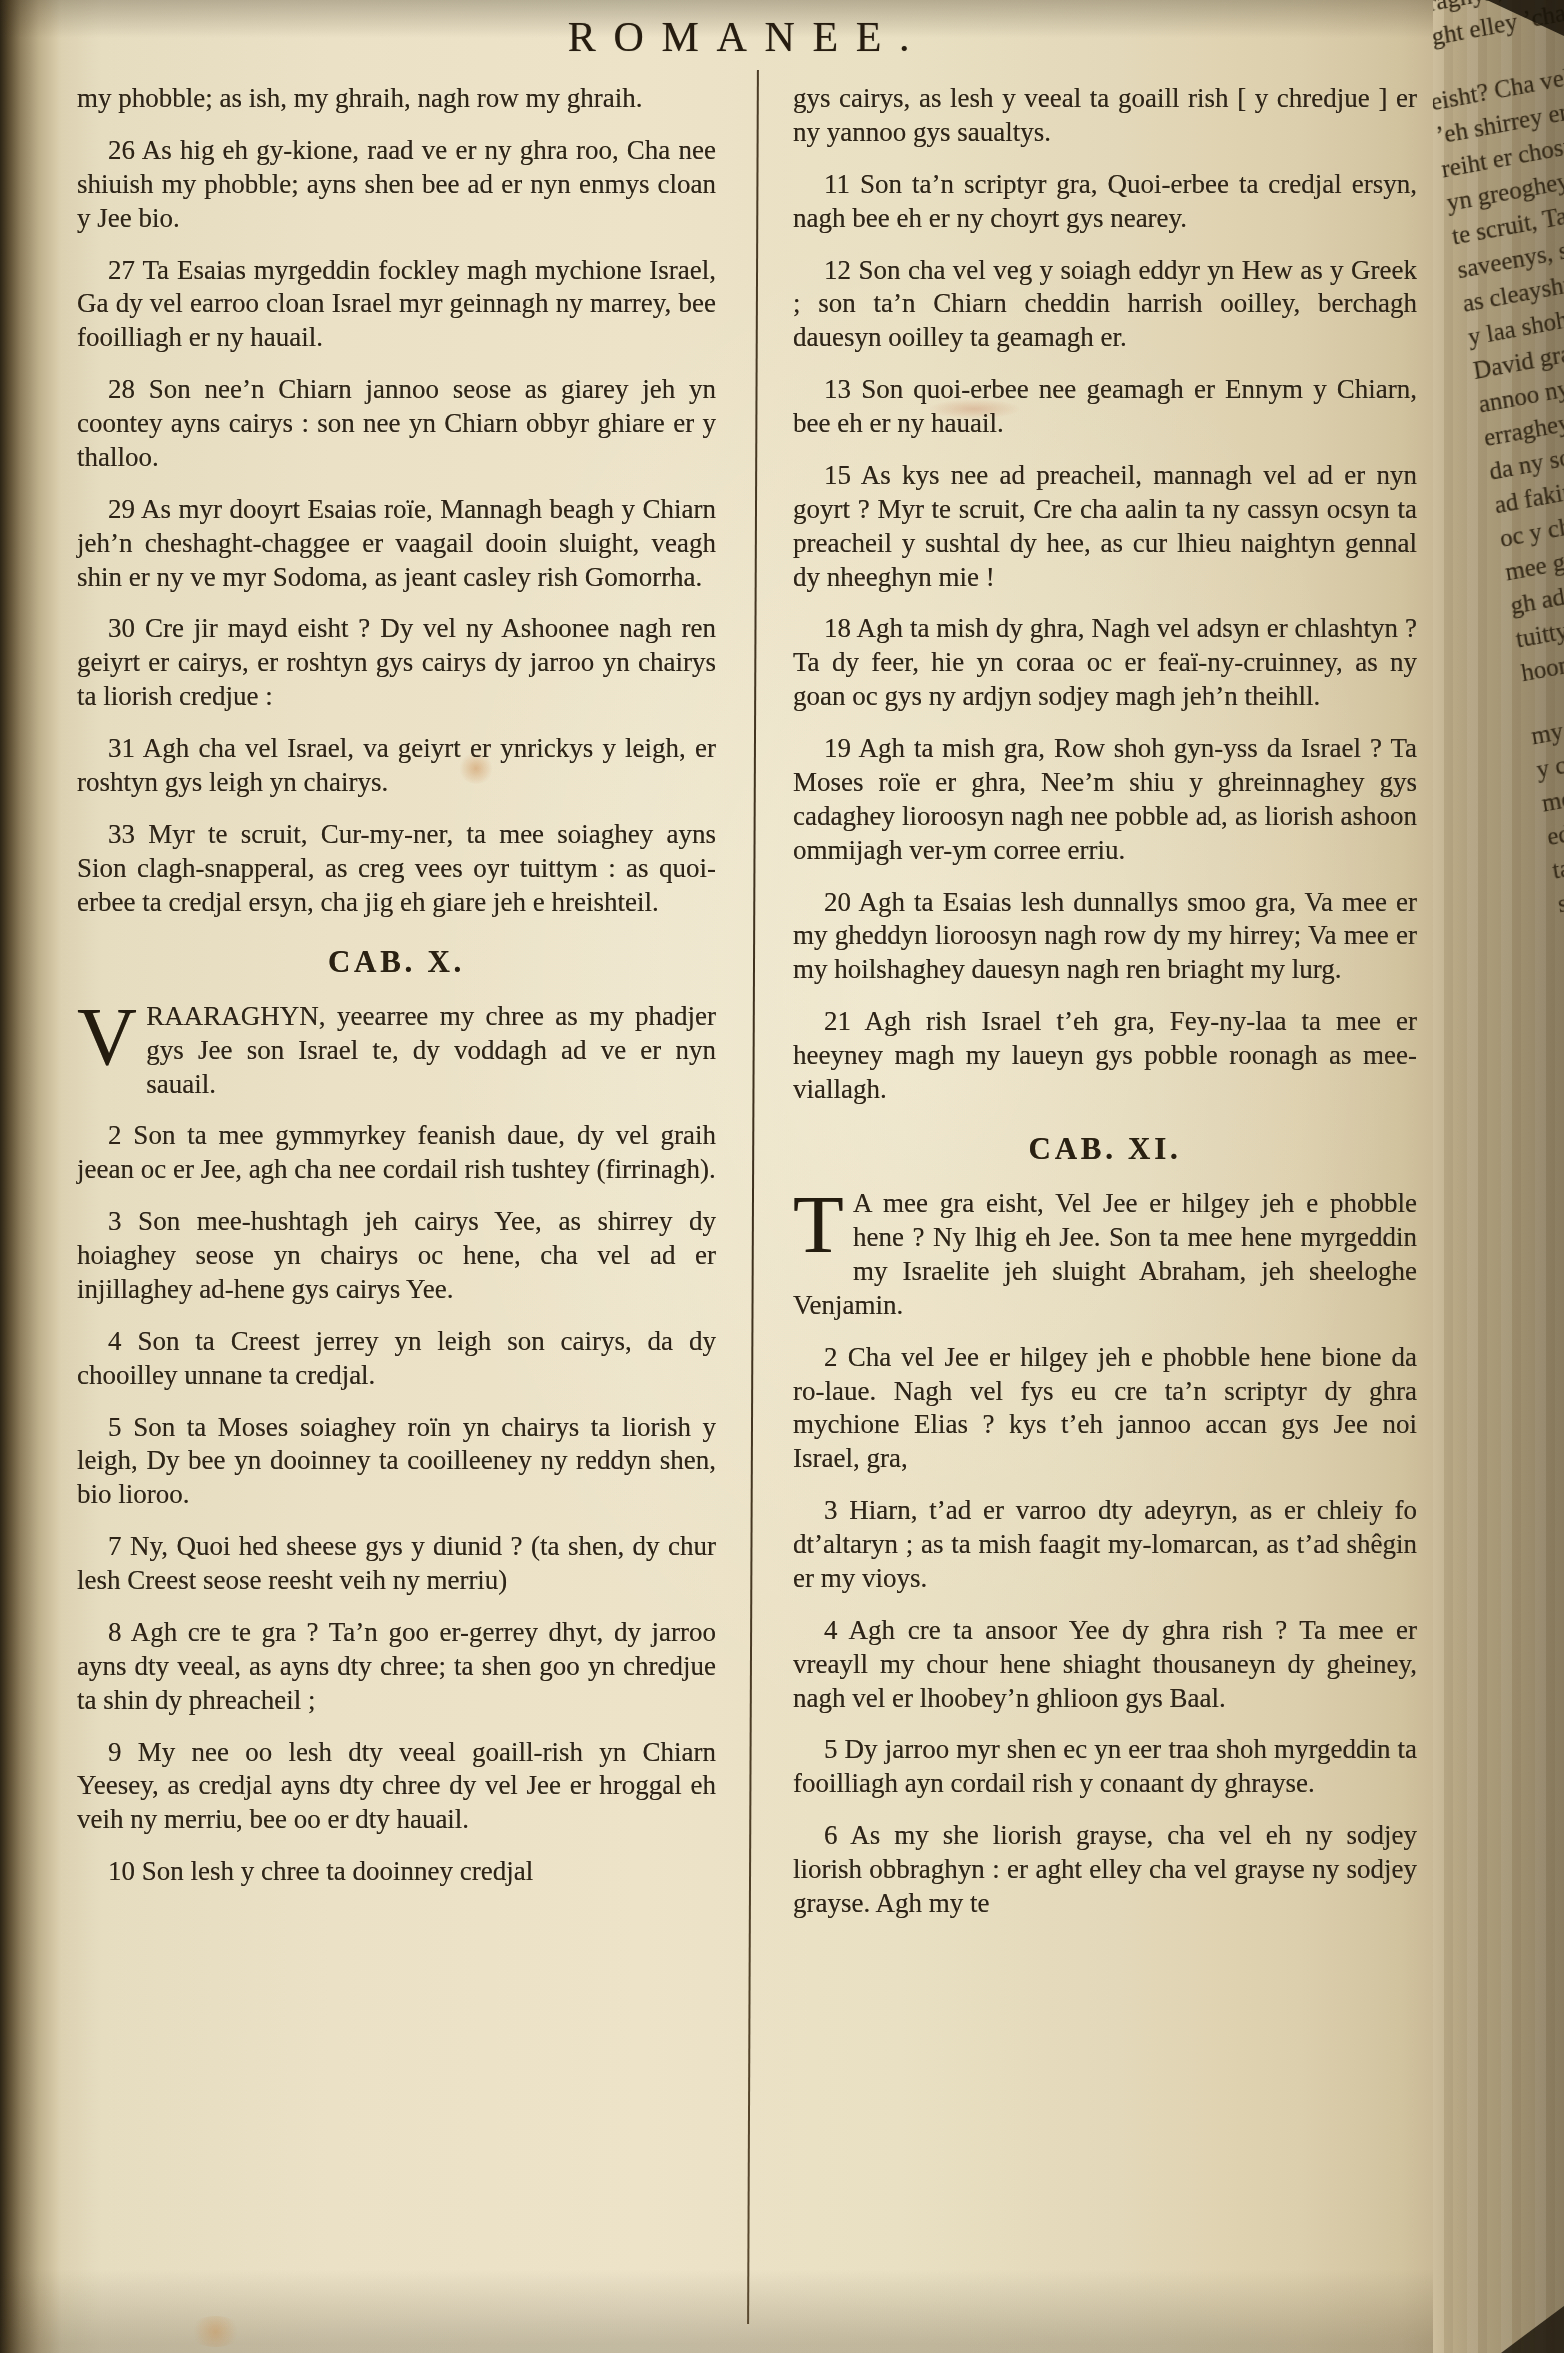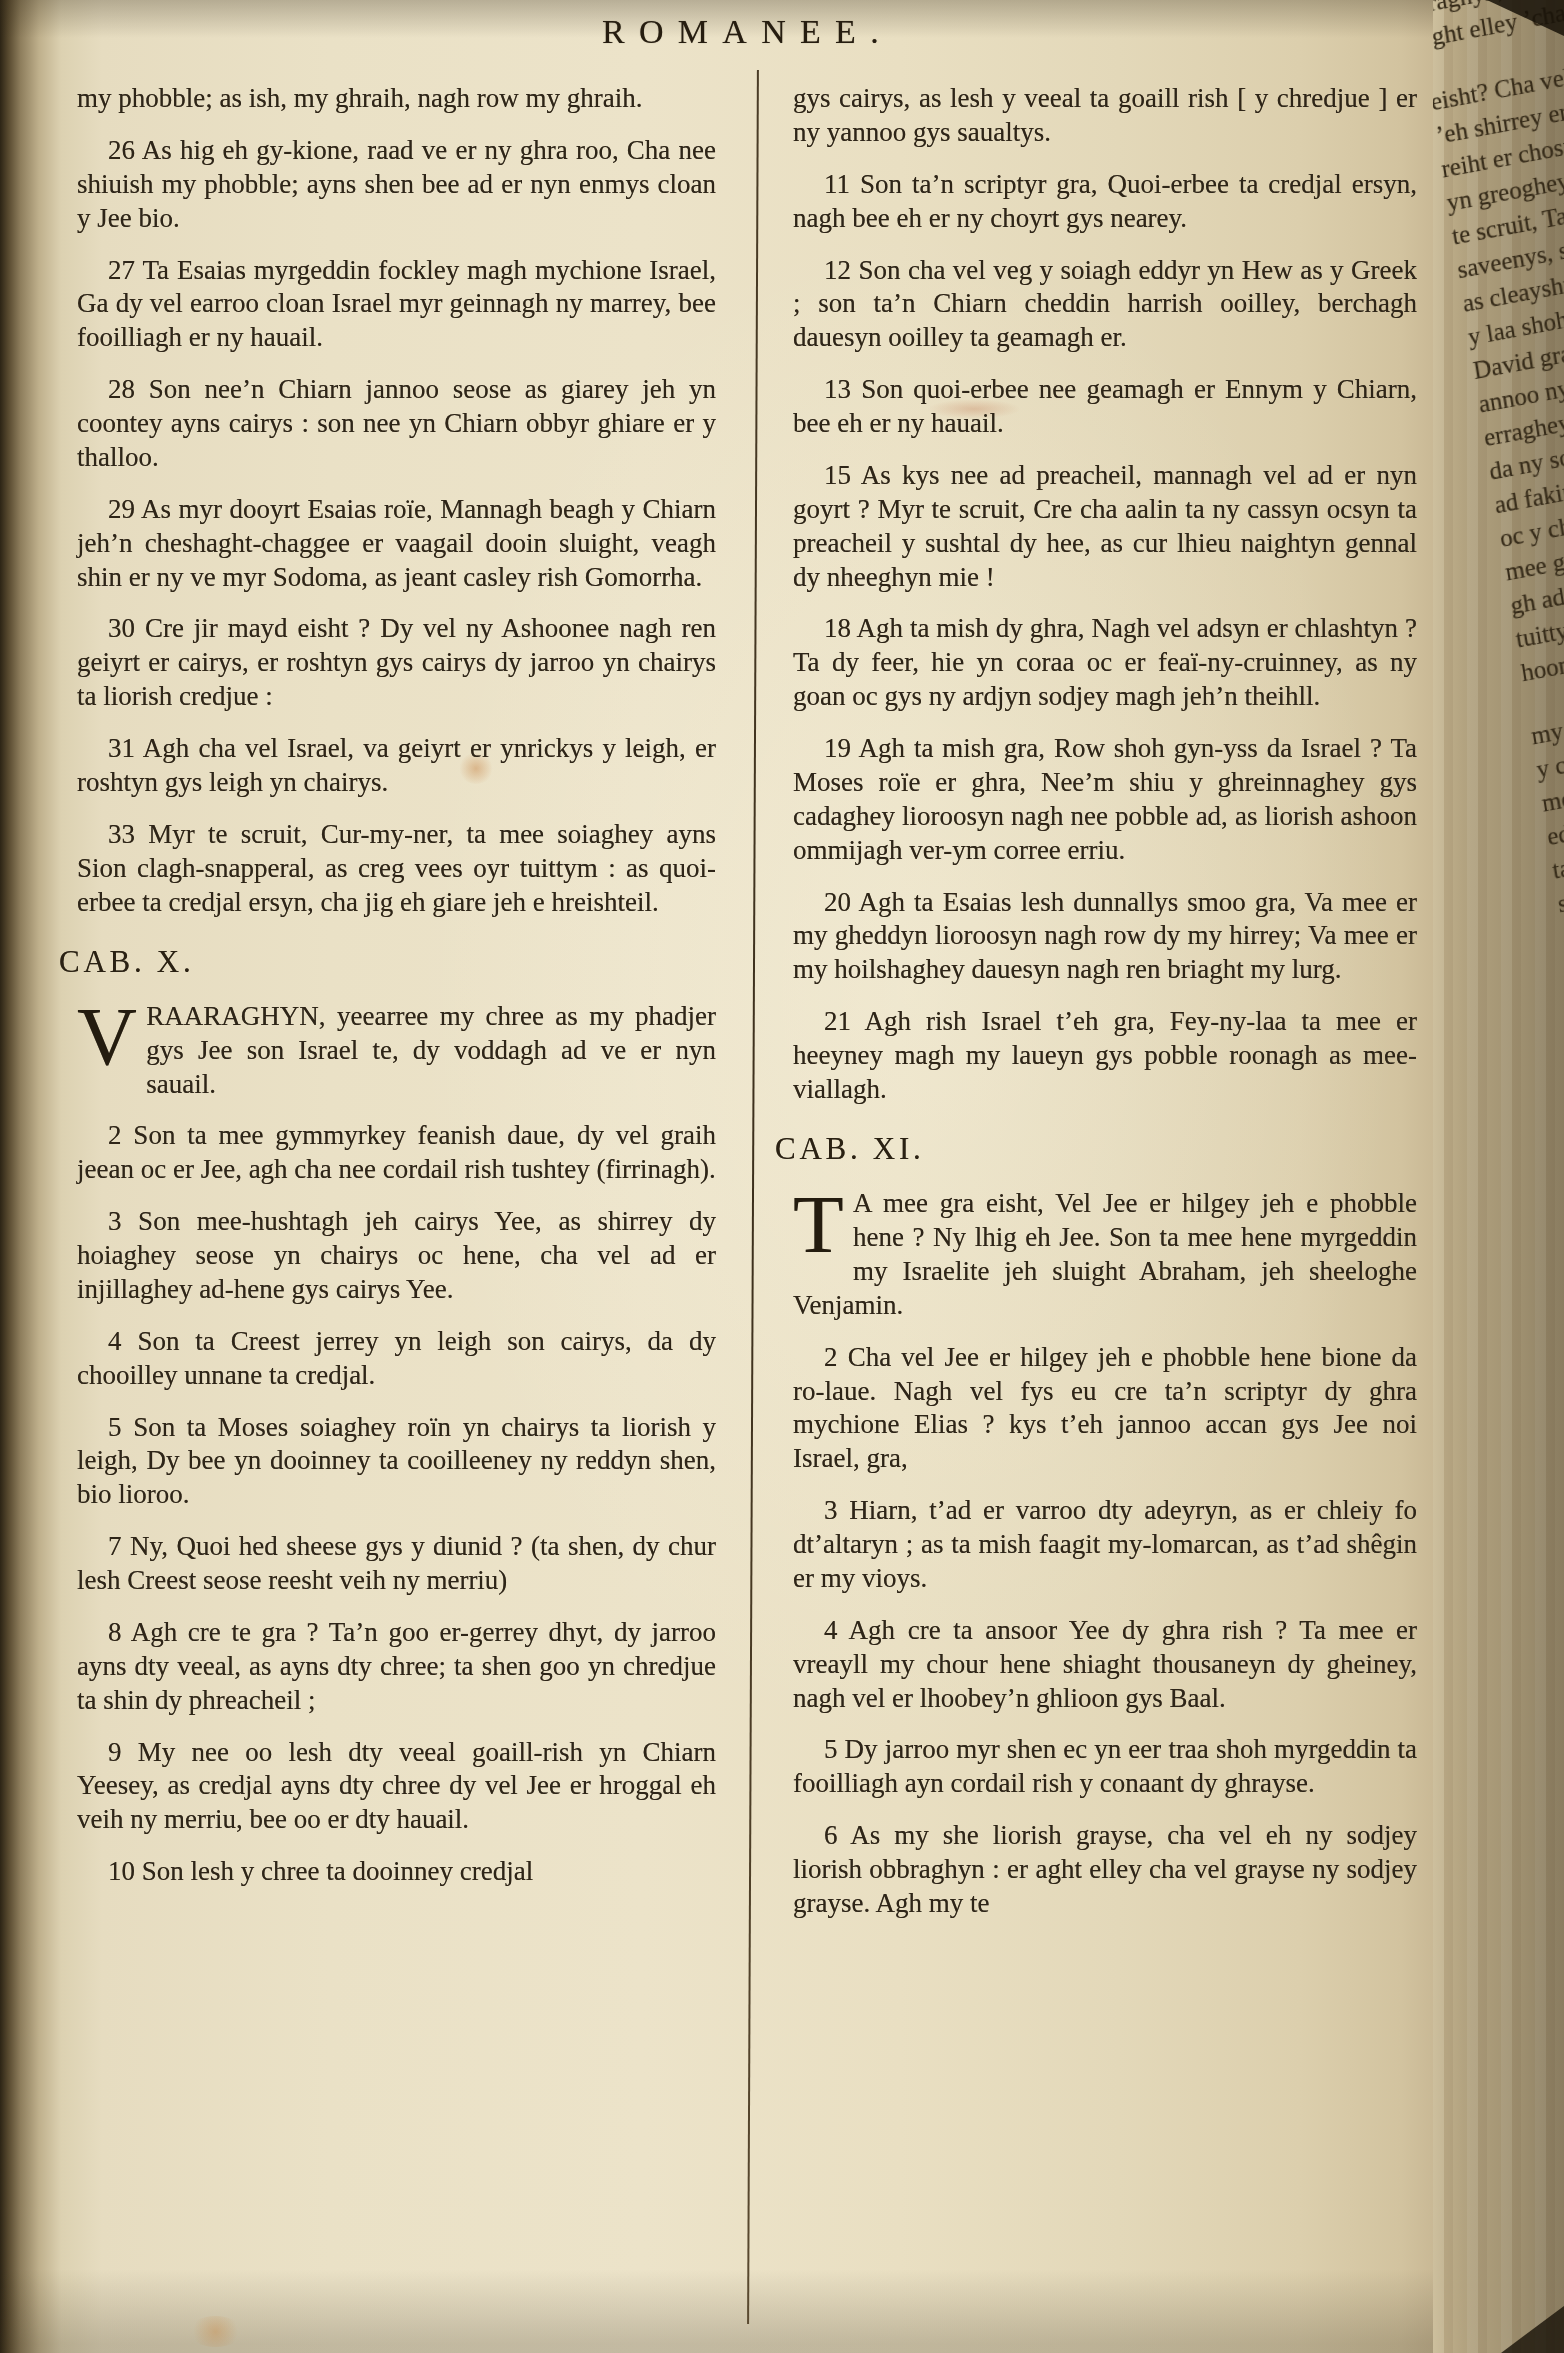"ROMANEE." .runhead { font-size: 34px -> 42px }
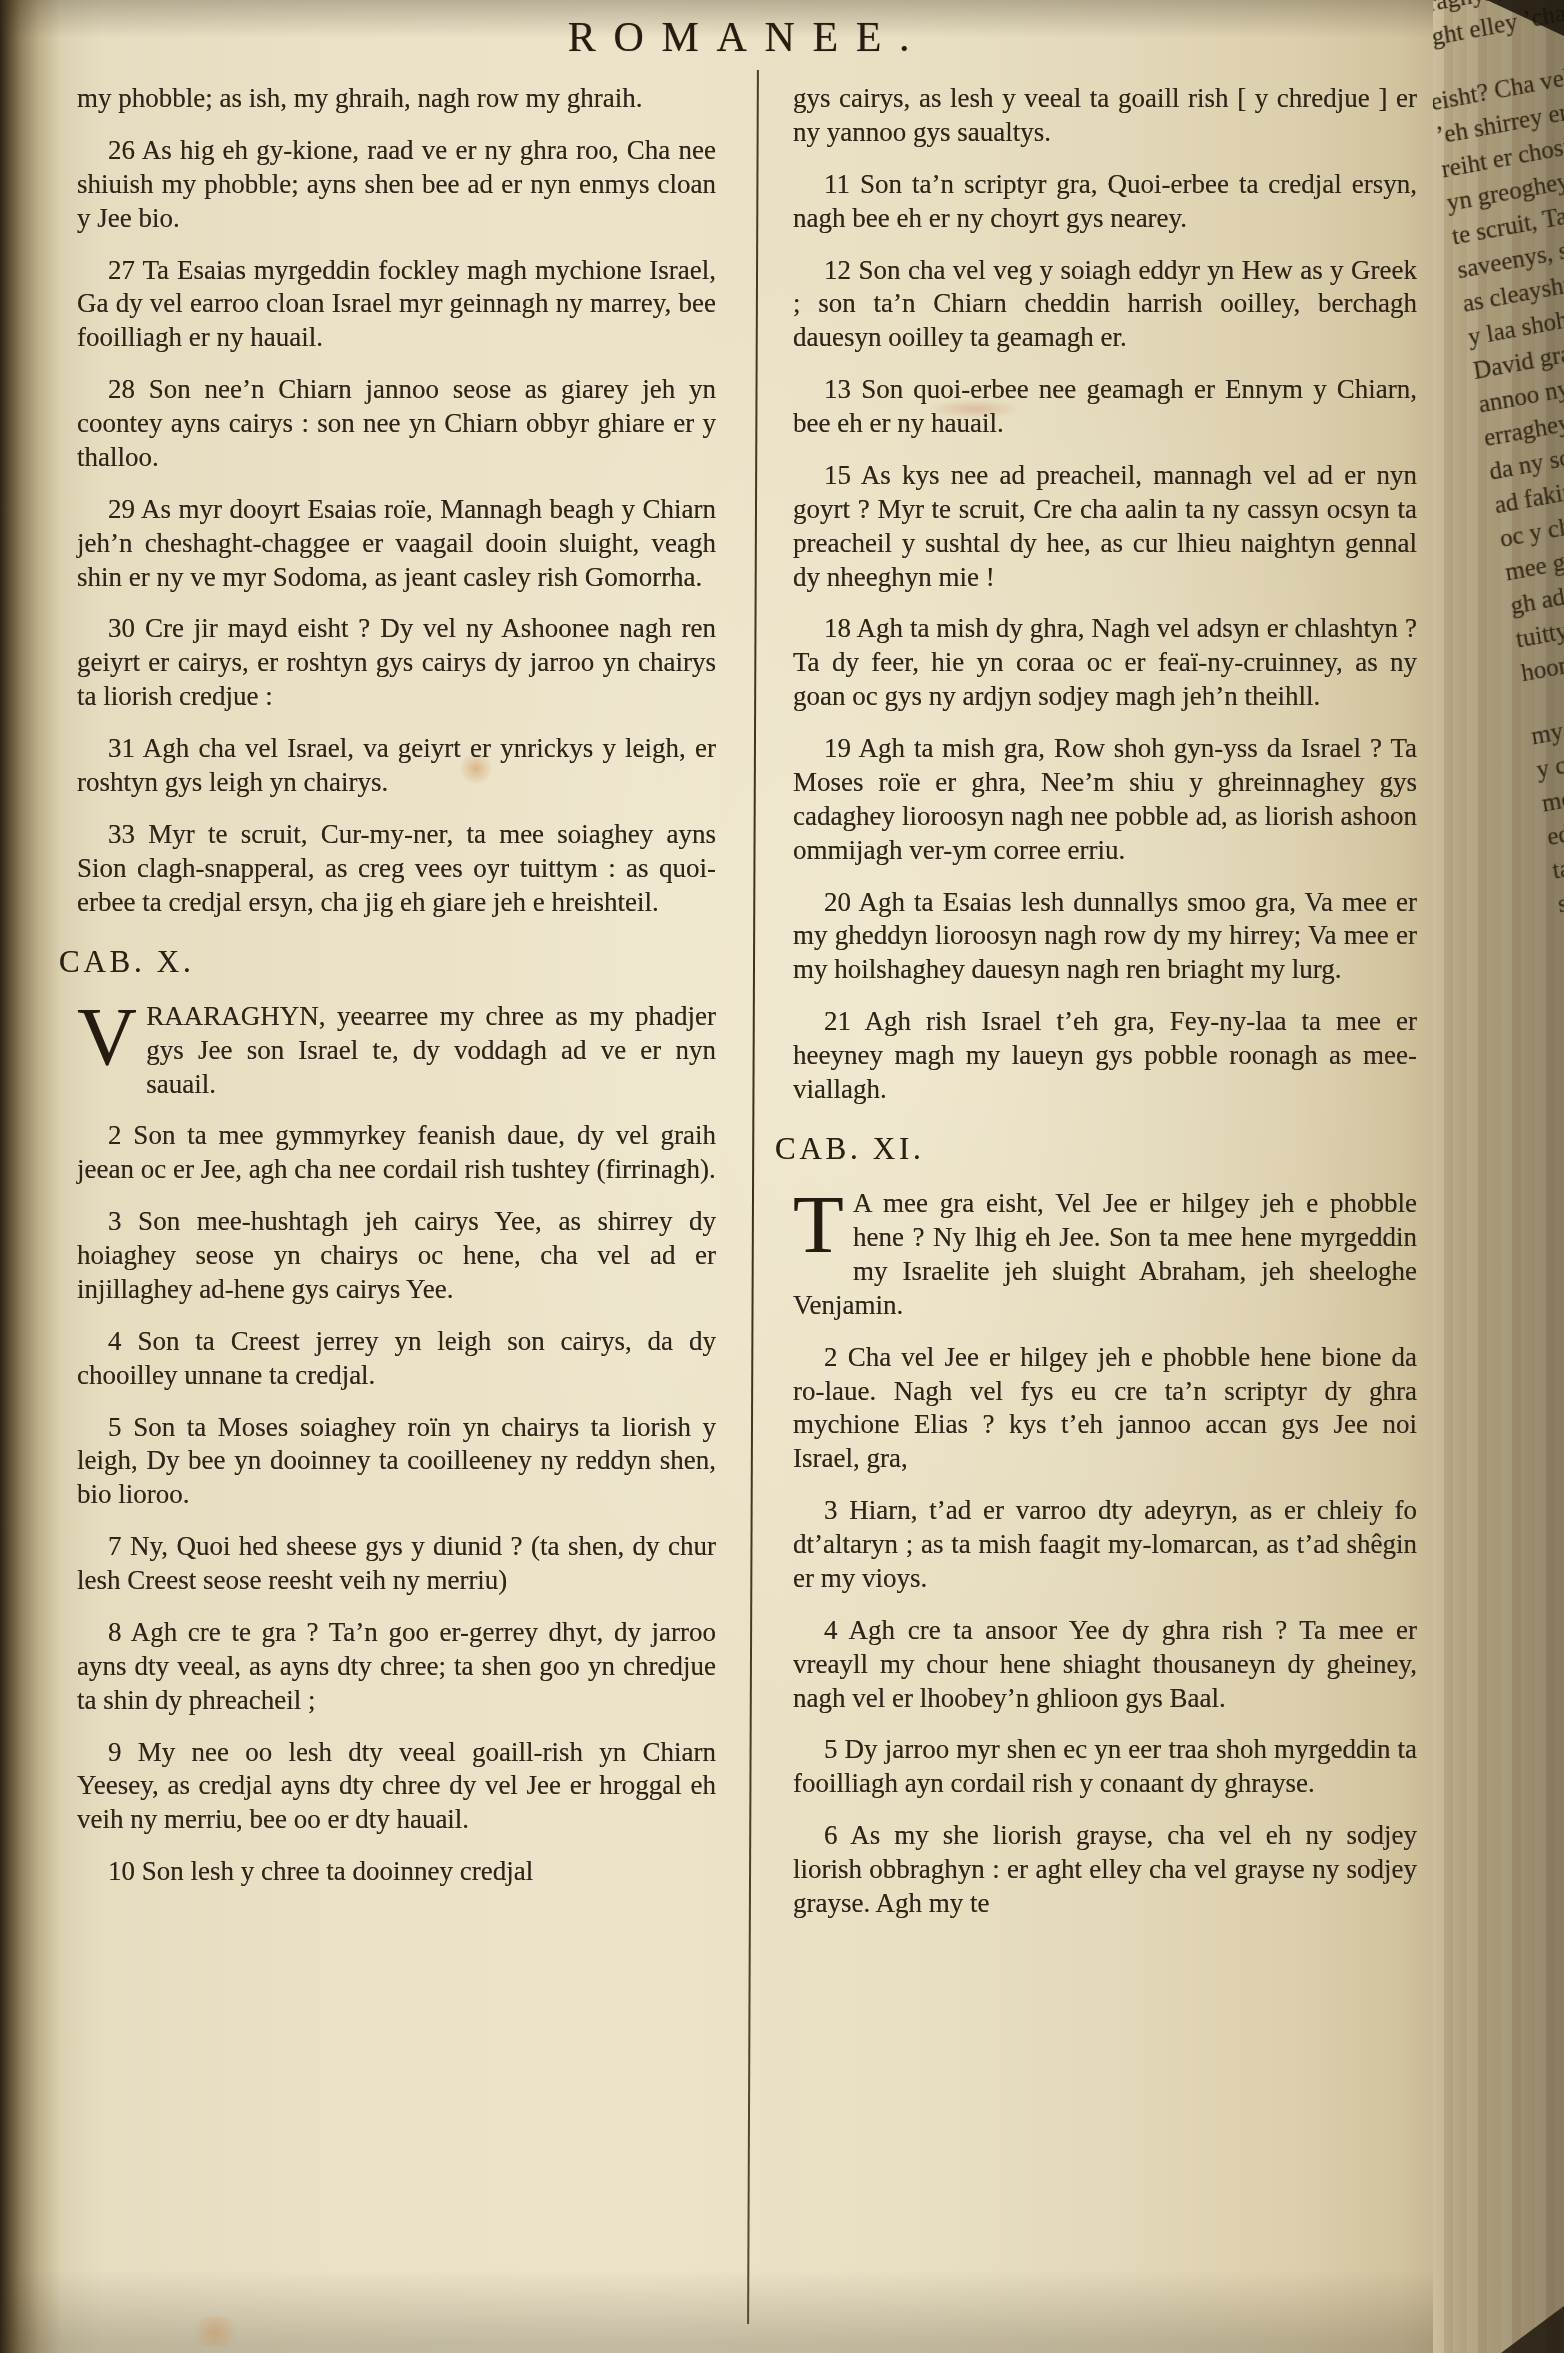"CAB. X." h2.chapter-heading { font-weight: normal -> bold; text-align: left -> center }
